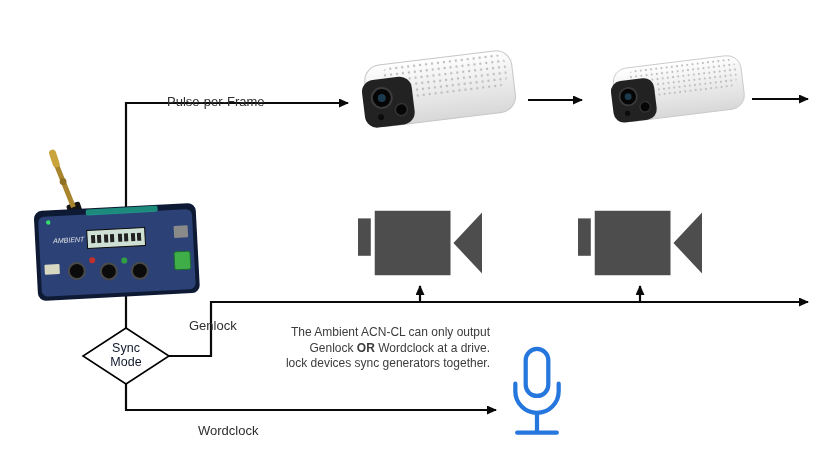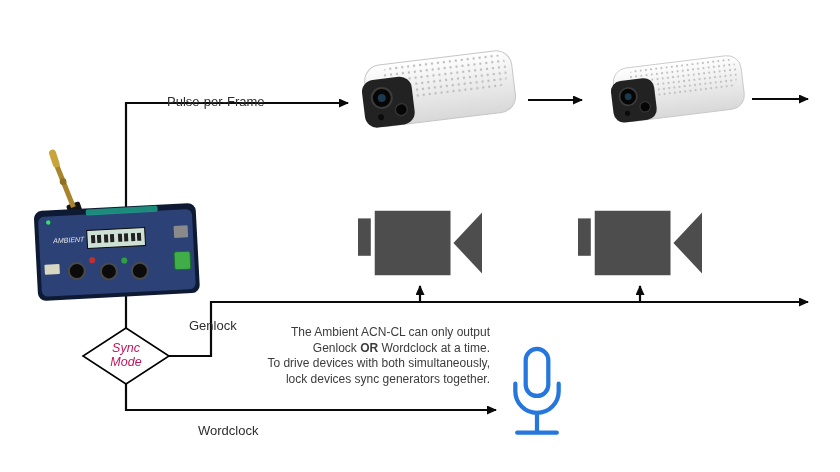"Sync Mode" .diamond-label { color: #be185d -> #0f172a; font-style: italic -> none }
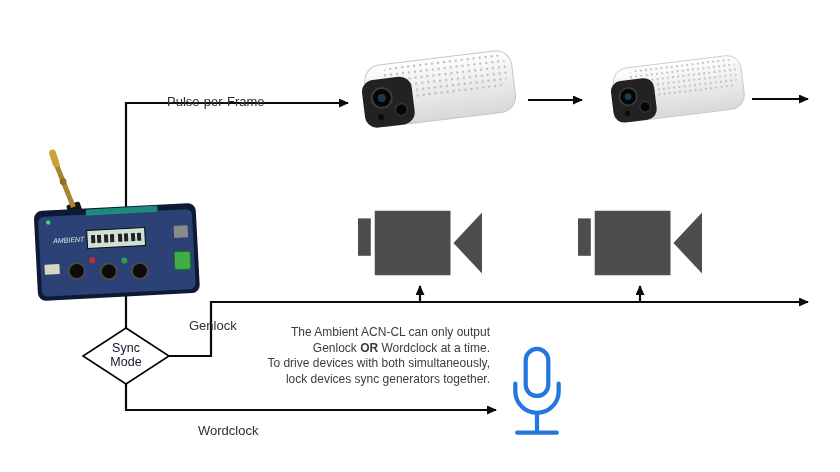"Wordclock at a time." span { text: time -> drive }
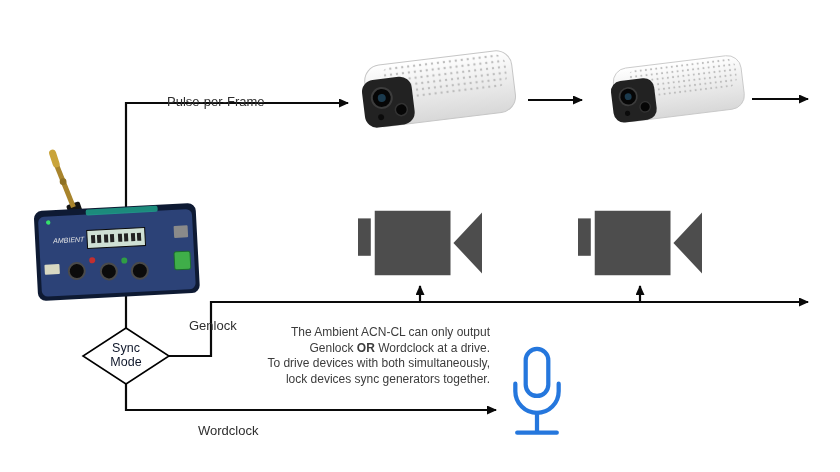"To drive devices with both" div { html: <div>To drive devices with both simultaneously,</div> -> none }
